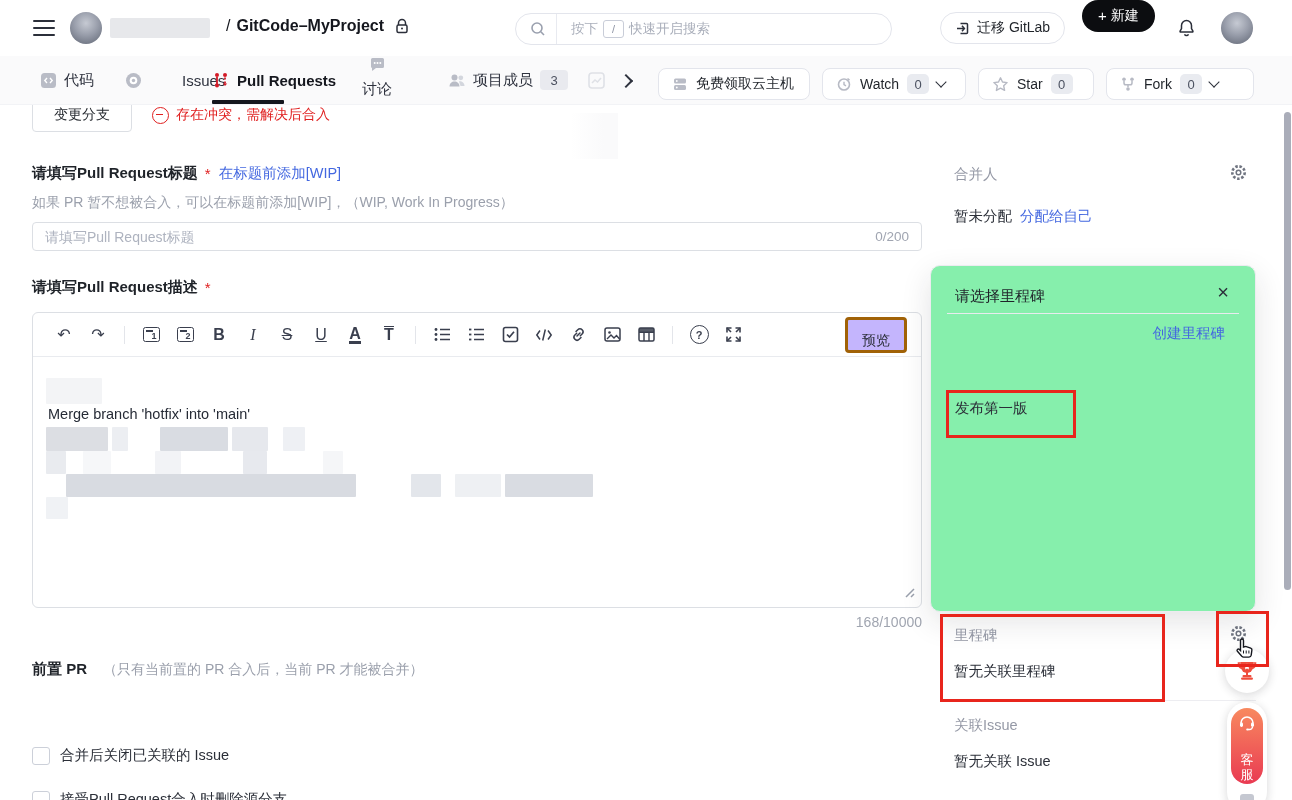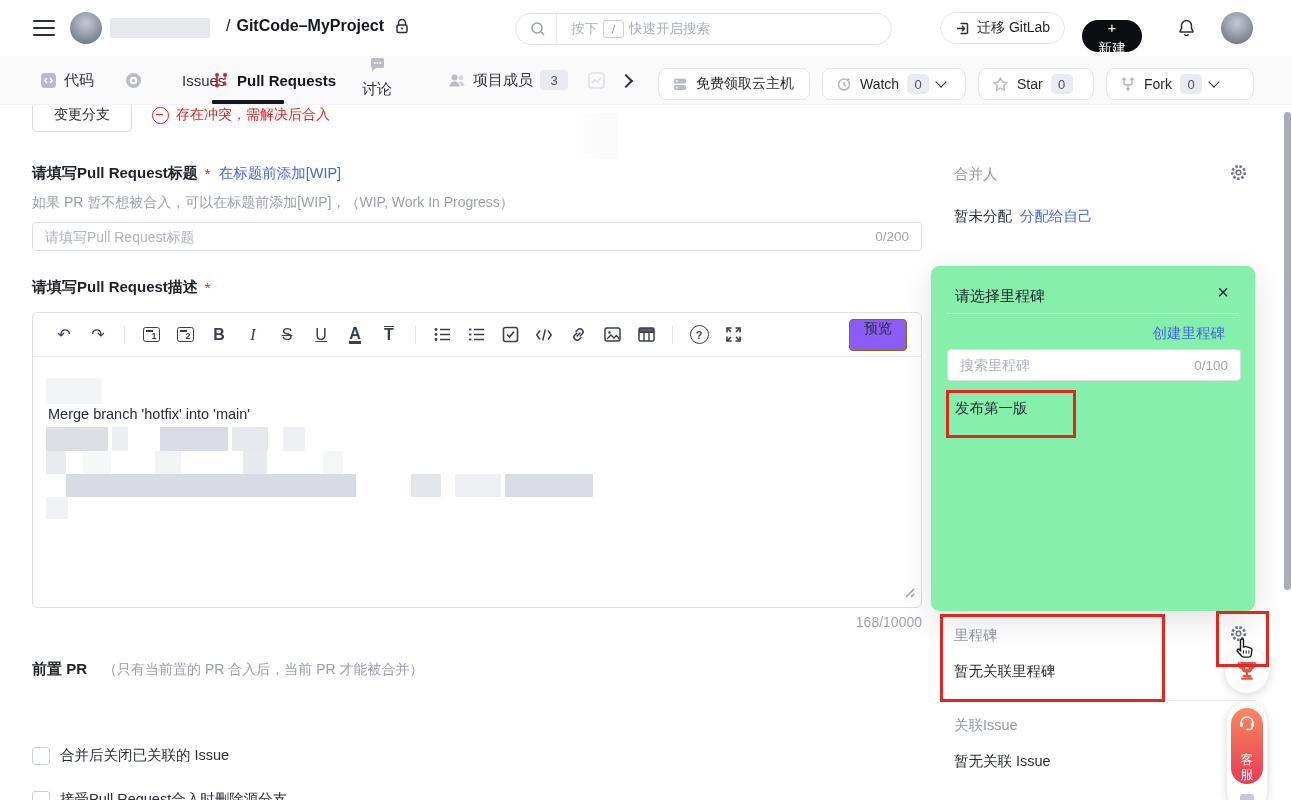"新建" div.abs { flex-direction: column -> none; top: 20px -> 0 }
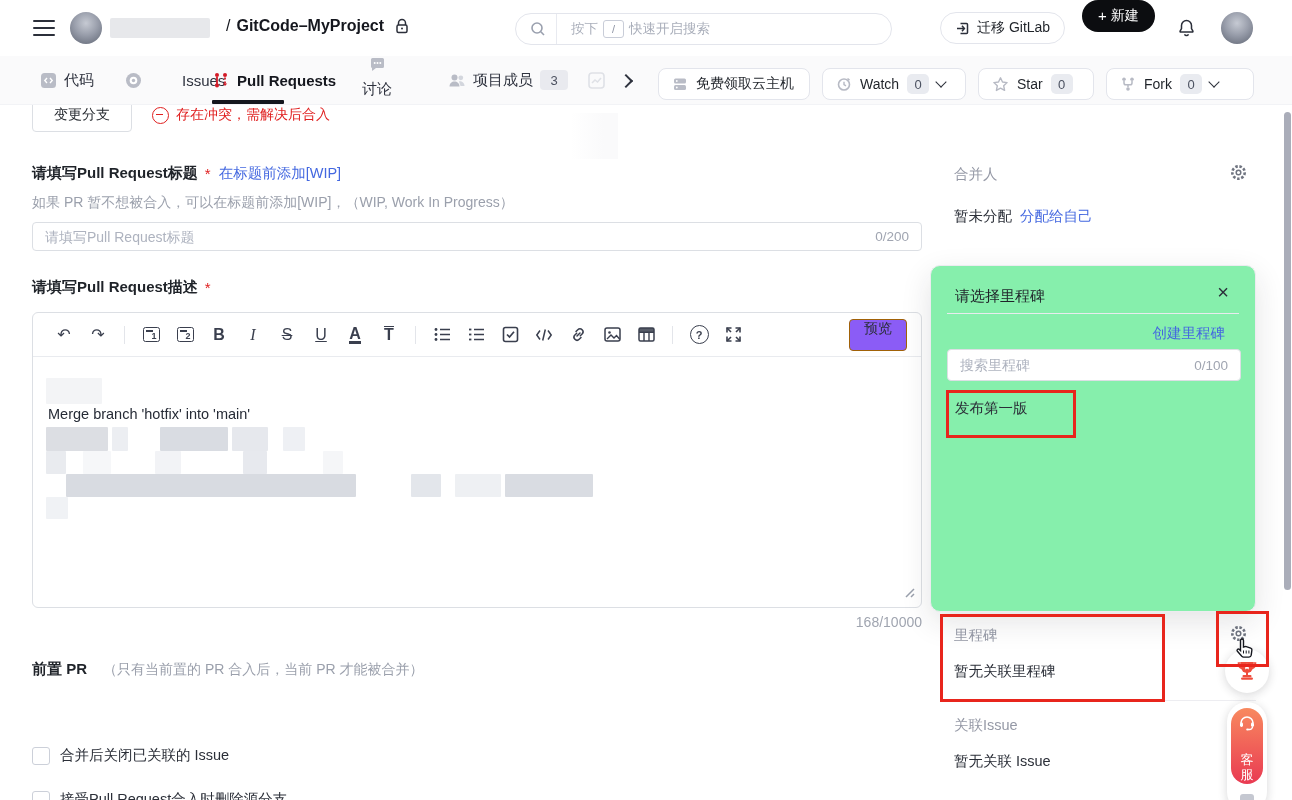"预览" .preview-btn { align-items: flex-start -> flex-end; background: #8b5cf6 -> #c4b5fd; border: 1px solid #a16207 -> 3px solid #a16207 }
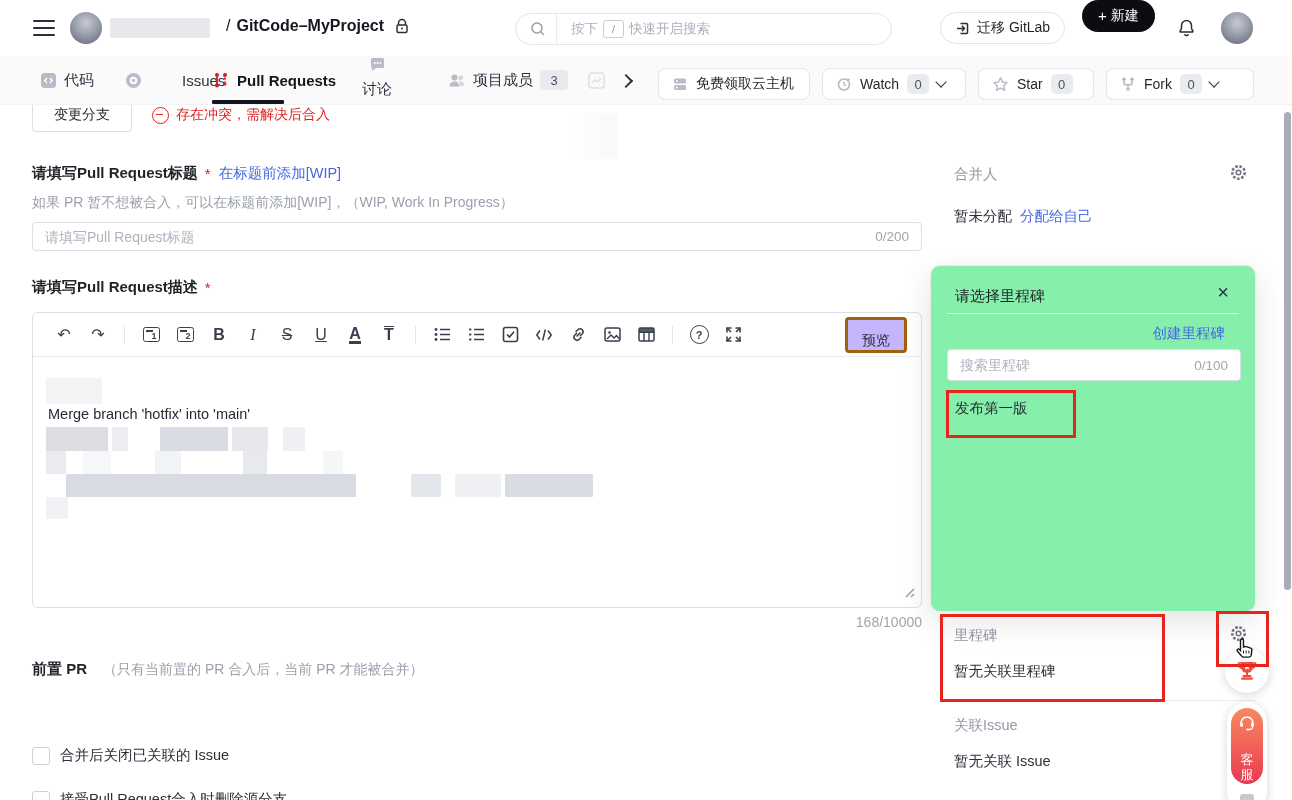"搜索里程碑" div.pop-search { html: <div> <input> <span>0/100</span> </div> -> none }
